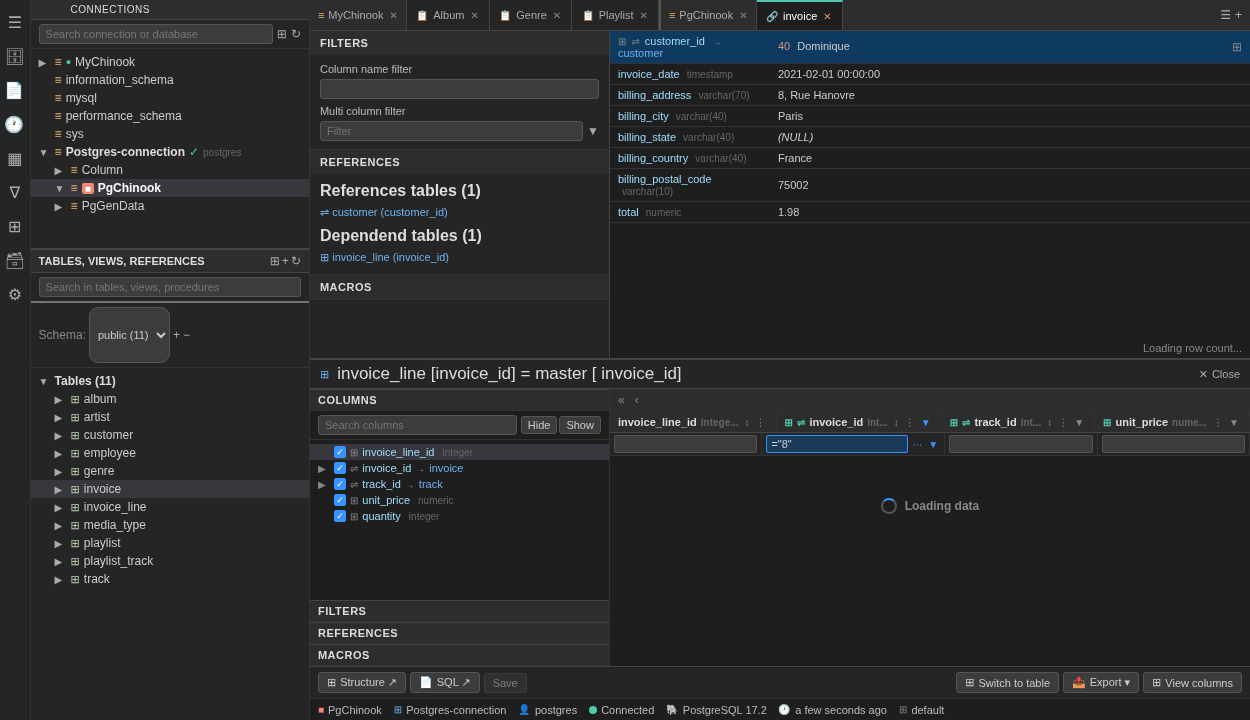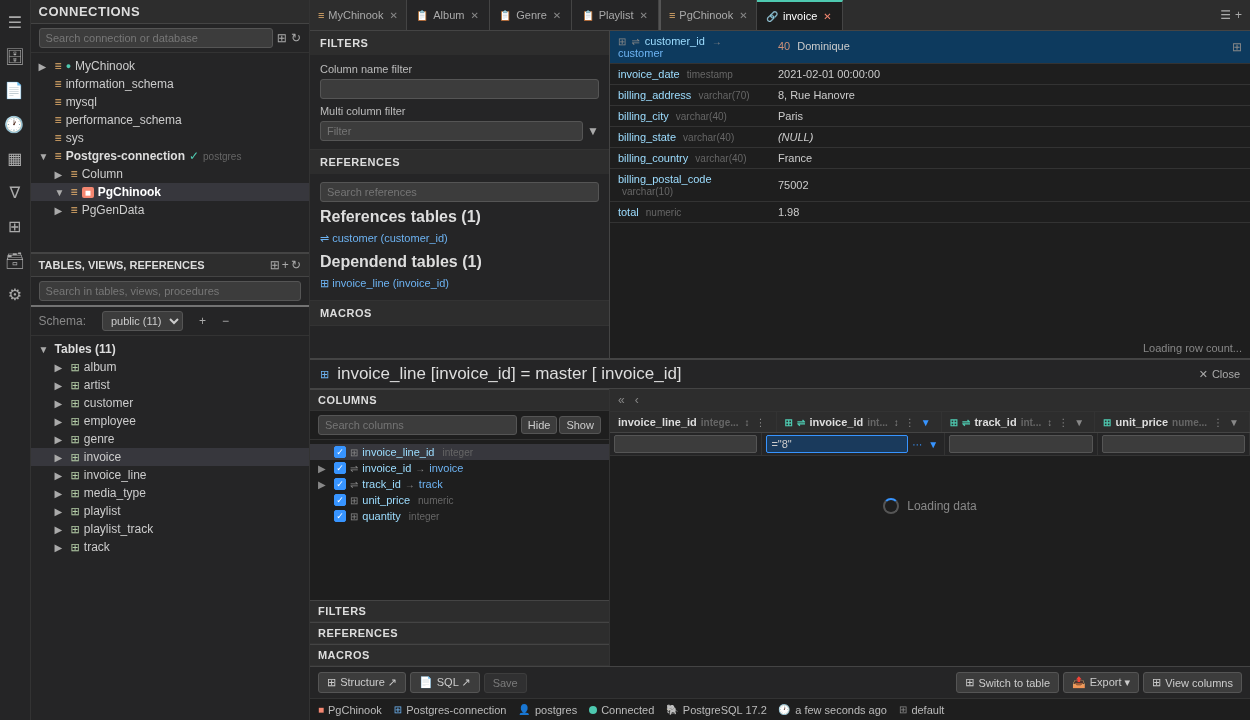"CONNECTIONS" .connections-title { font-size: 13px -> 10px; font-weight: bold -> normal; margin-left: none -> 32px }
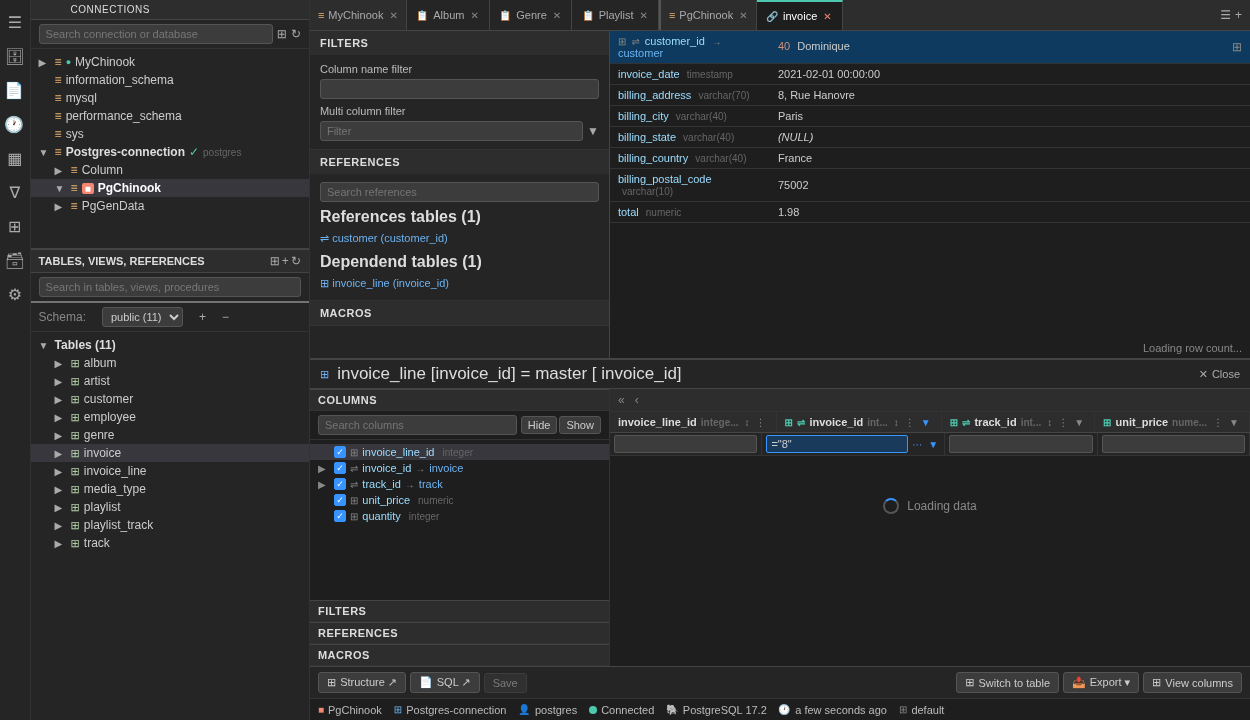"Search references" input.ref-search { html: <input> -> none }
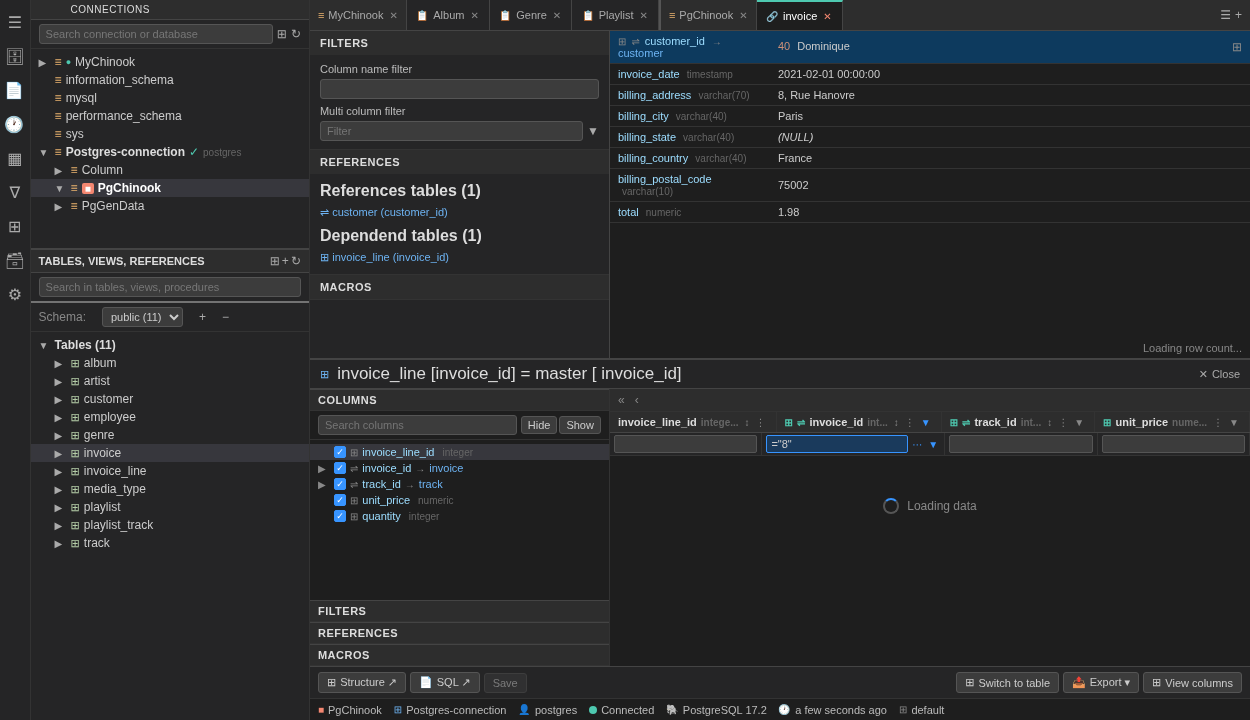"Schema:" .schema-row { gap: 16px -> 3px }
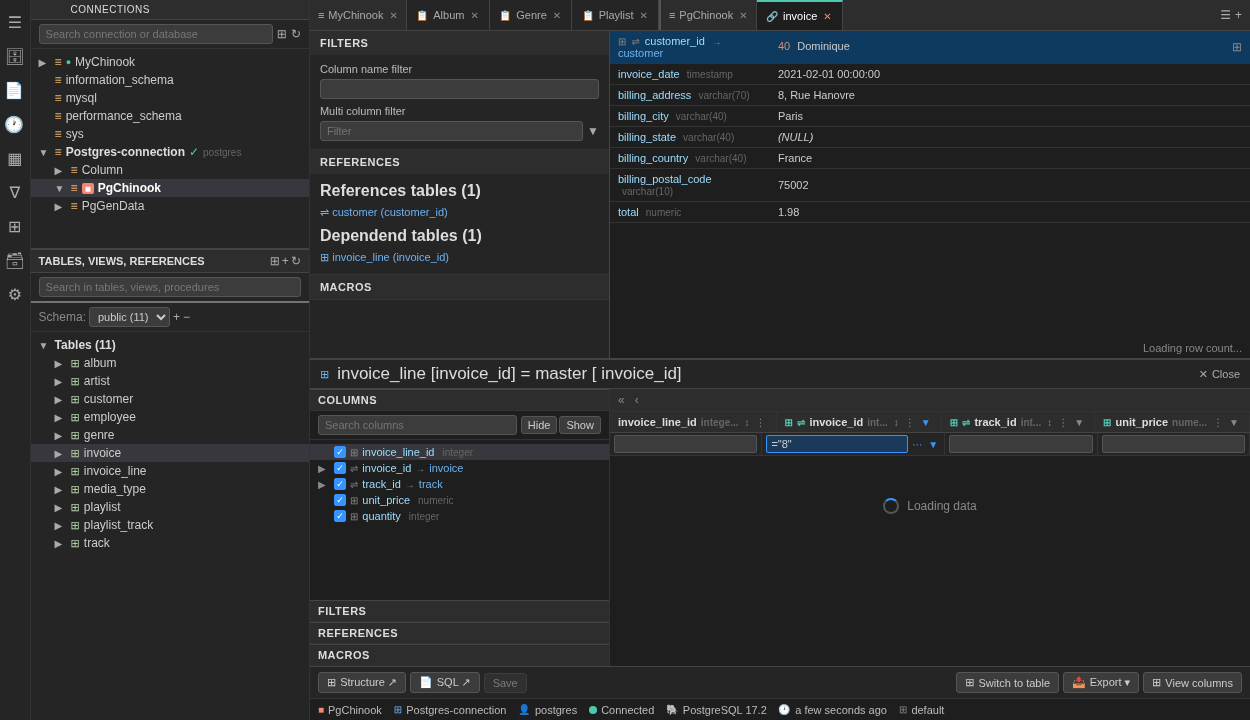"public (11)" .schema-select { border-radius: 3px -> 9px; padding: 2px 4px -> 20px 4px }
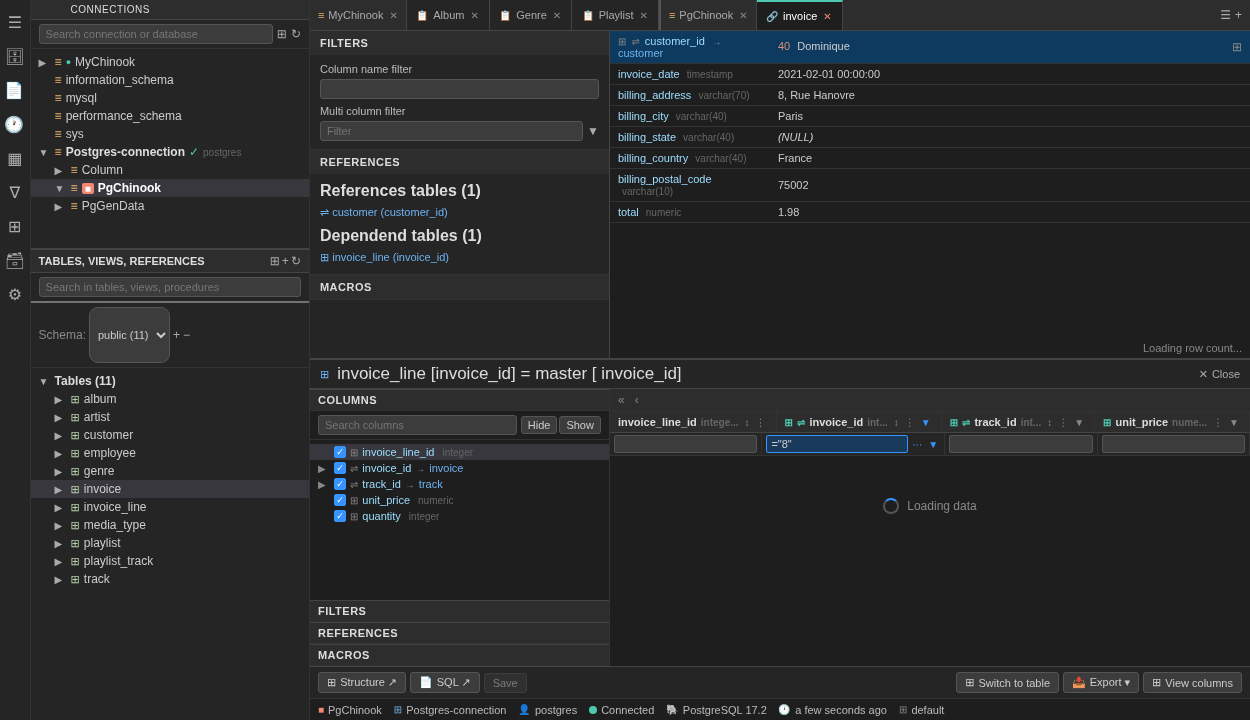"Loading data" .loading-data { font-weight: none -> bold }
